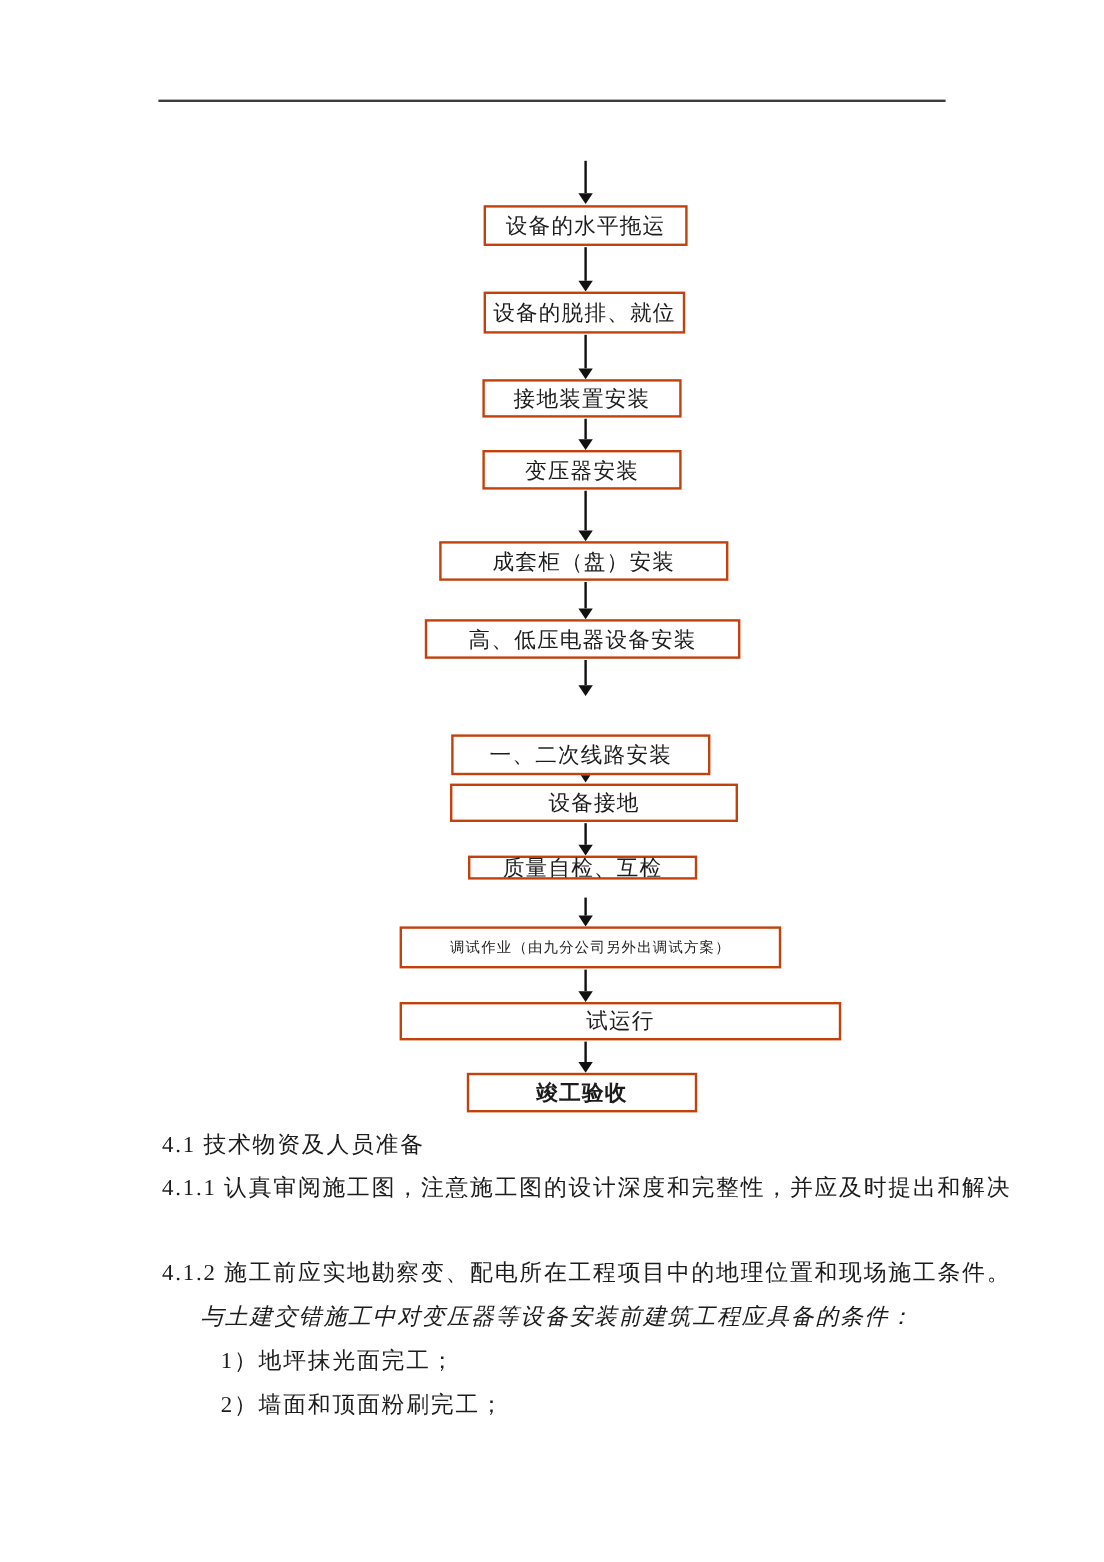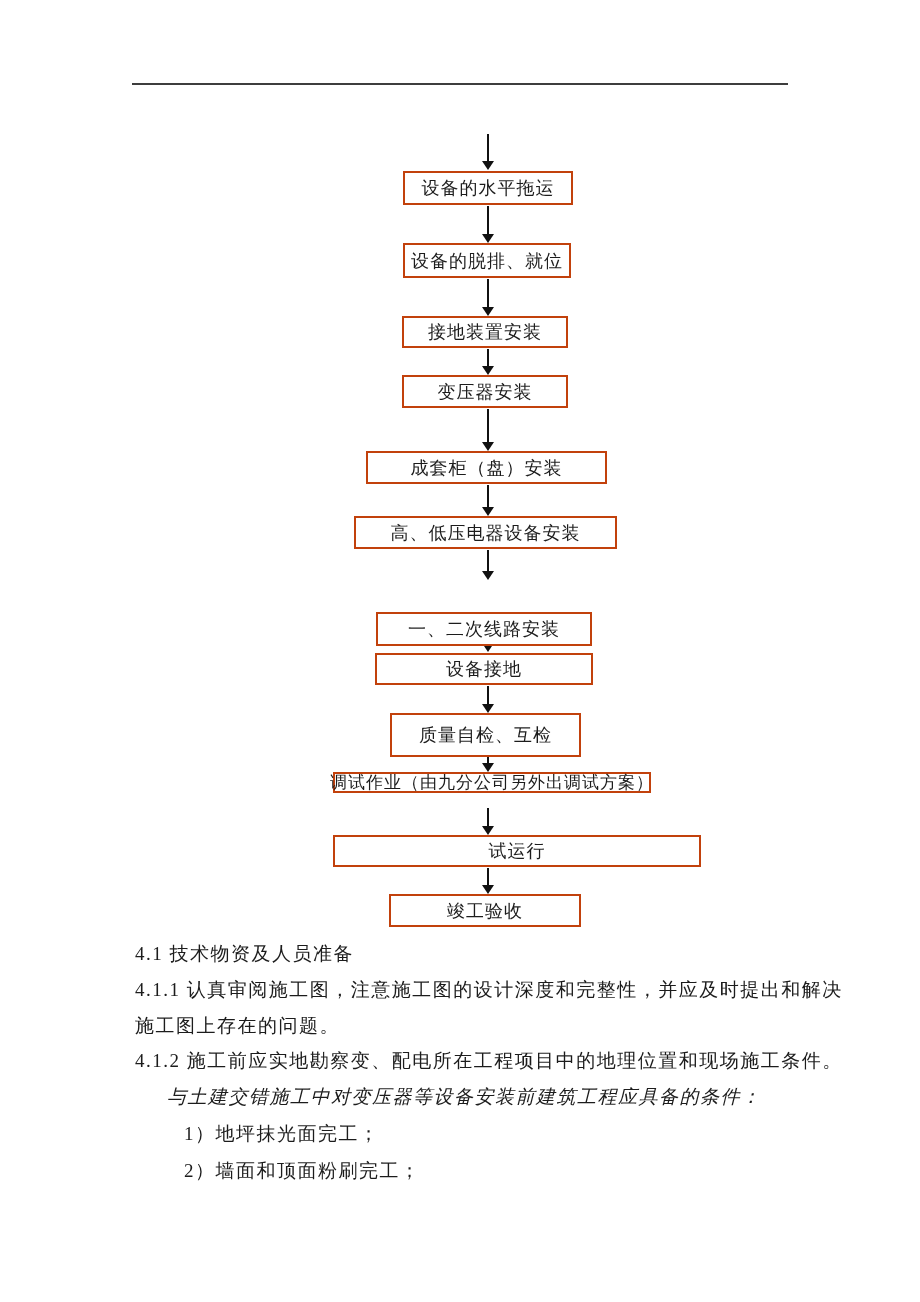"设备接地" .s8 { width: 218px -> 240px }
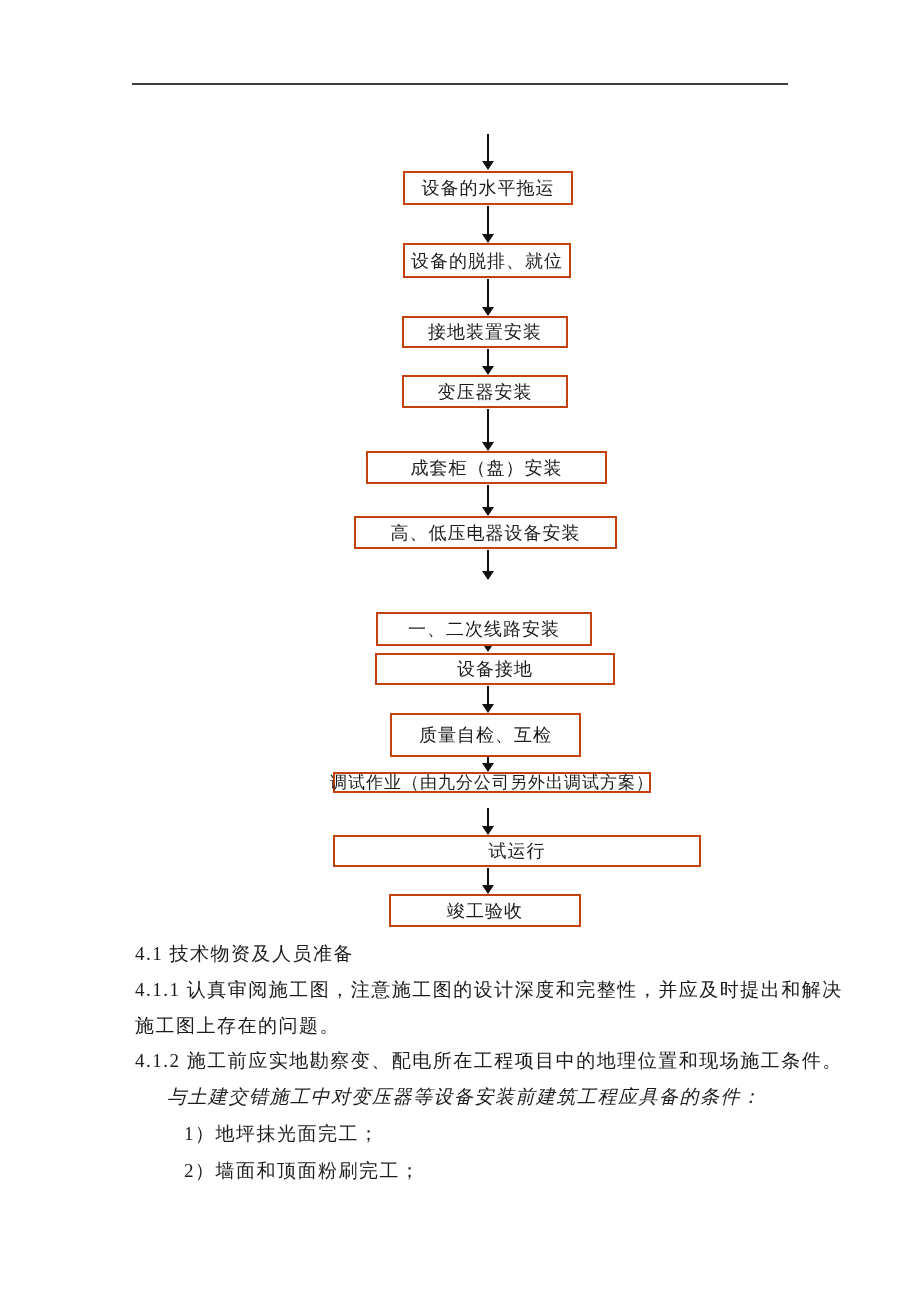"质量自检、互检" .s9 { height: 44px -> 20px }
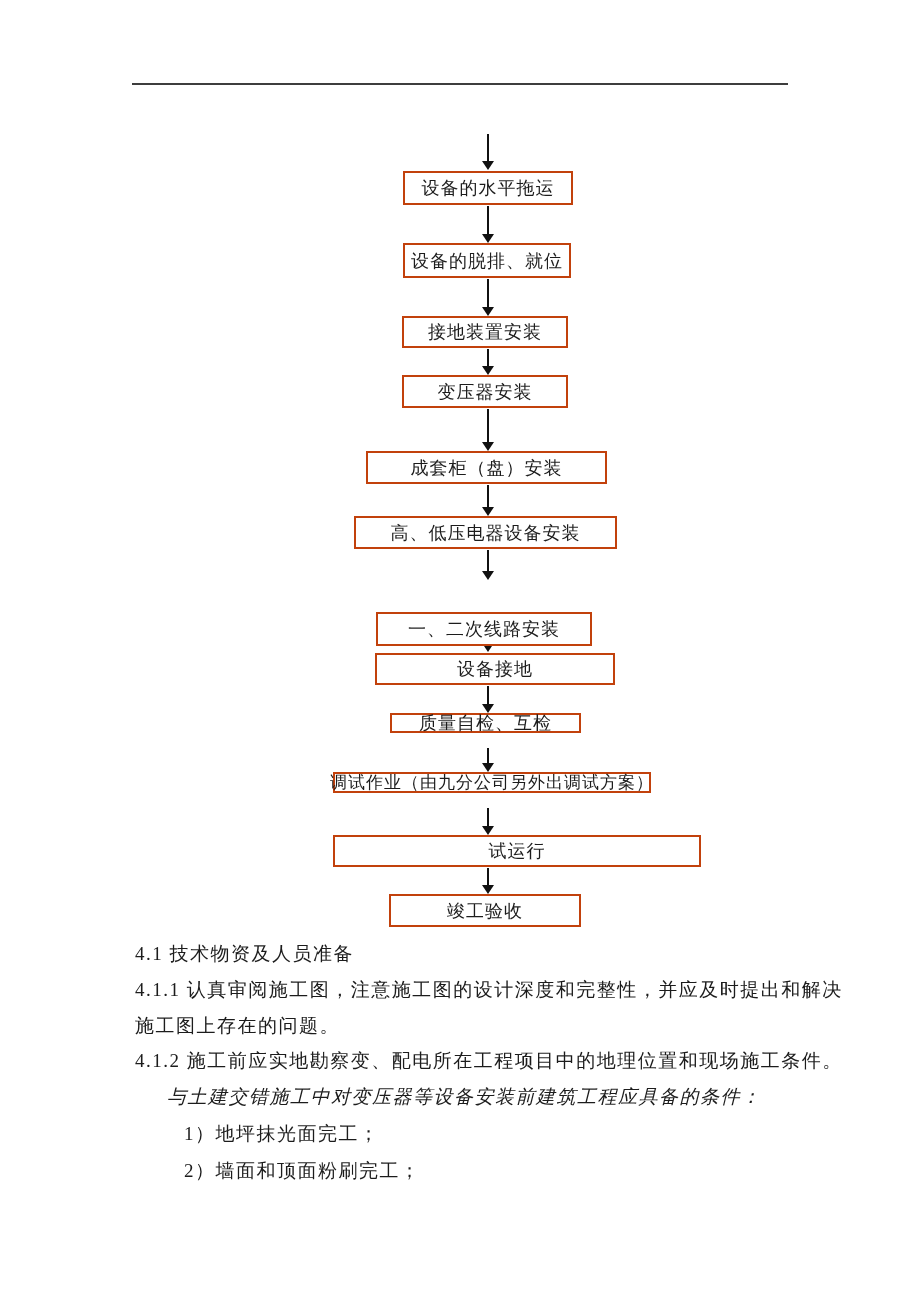"调试作业（由九分公司另外出调试方案）" .s10 { font-size: 17px -> 12px; height: 21px -> 35px }
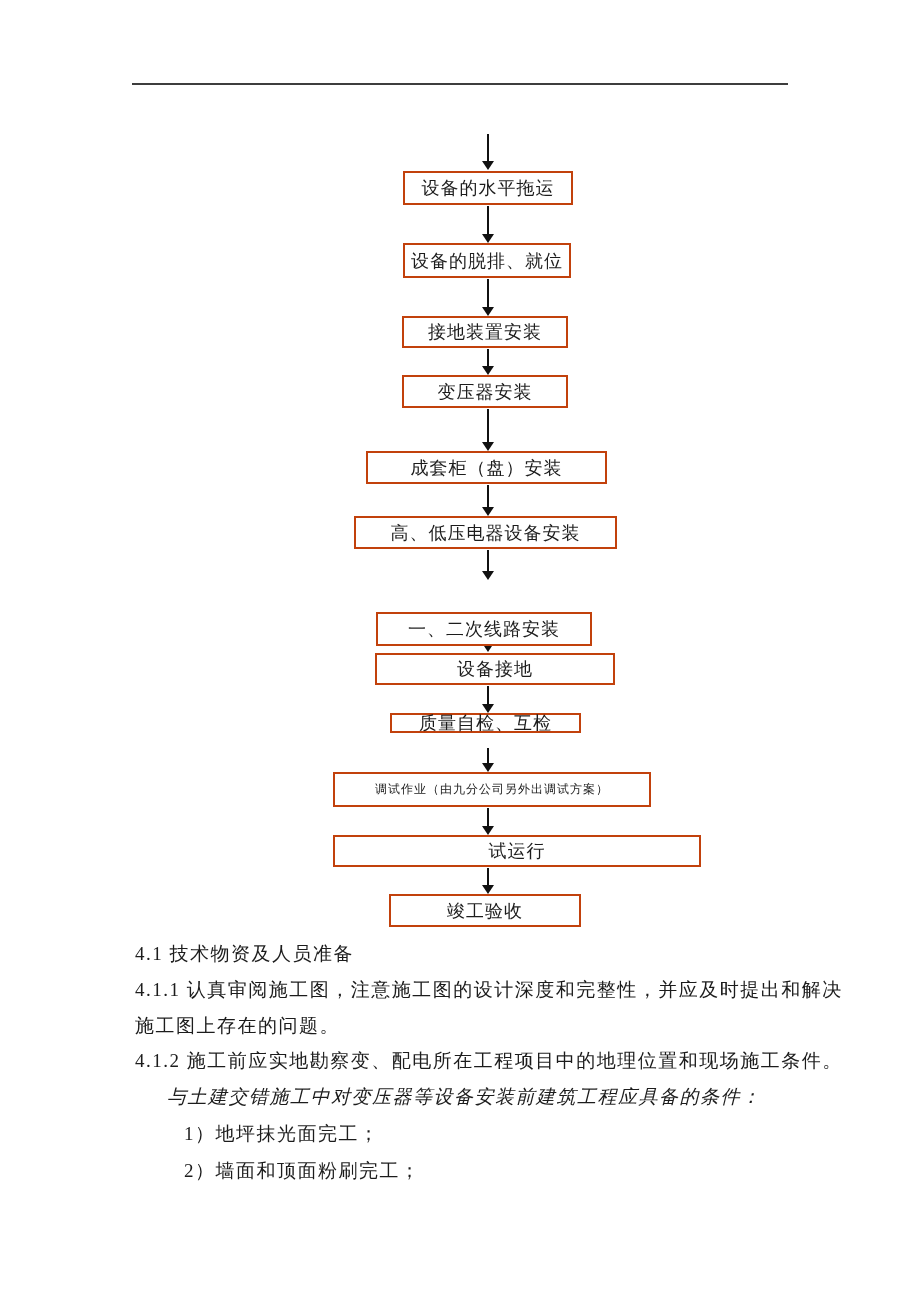"竣工验收" .s12 { font-weight: none -> bold }
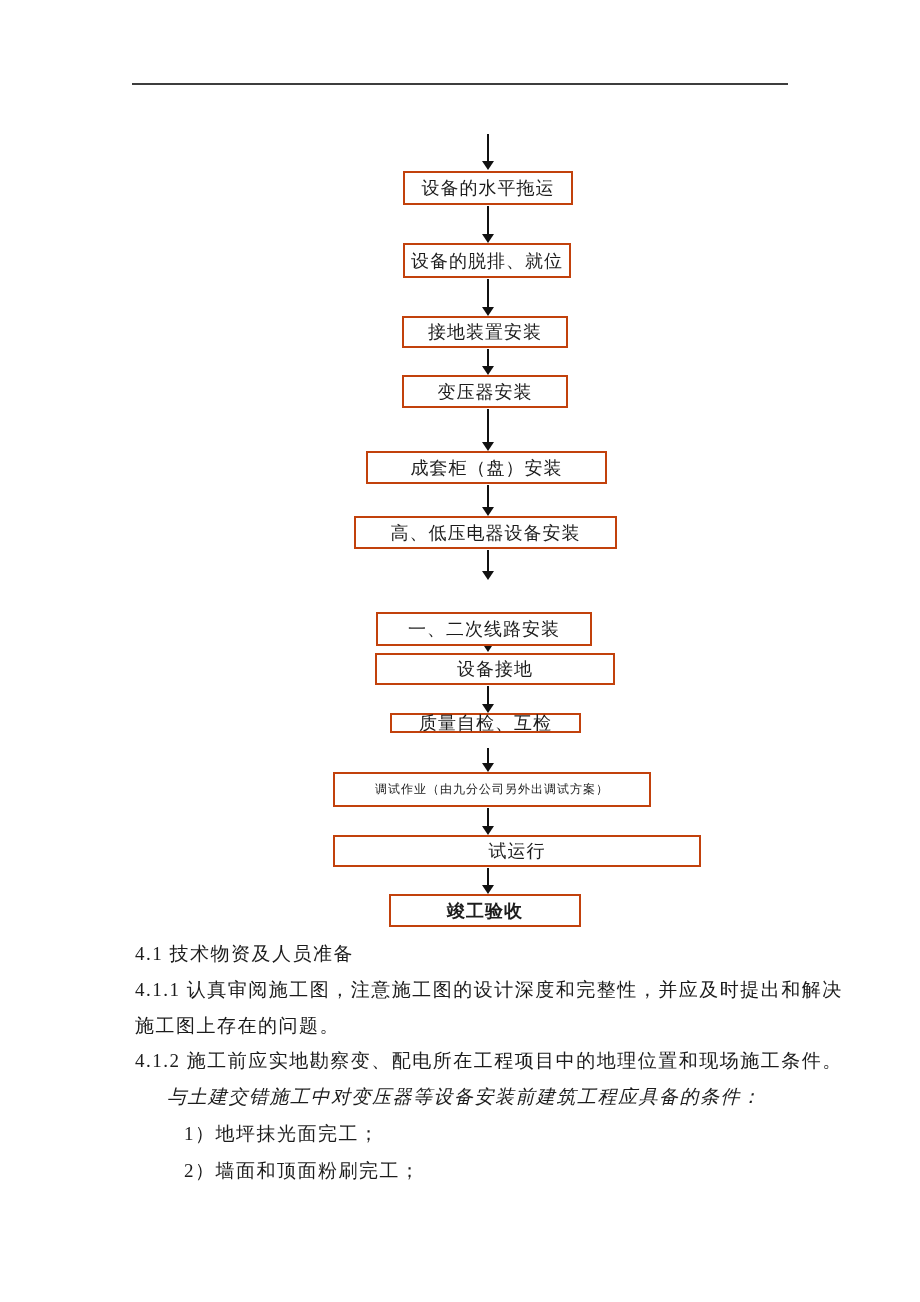"施工图上存在的问题。" div.line { html: <div>施工图上存在的问题。</div> -> none }
